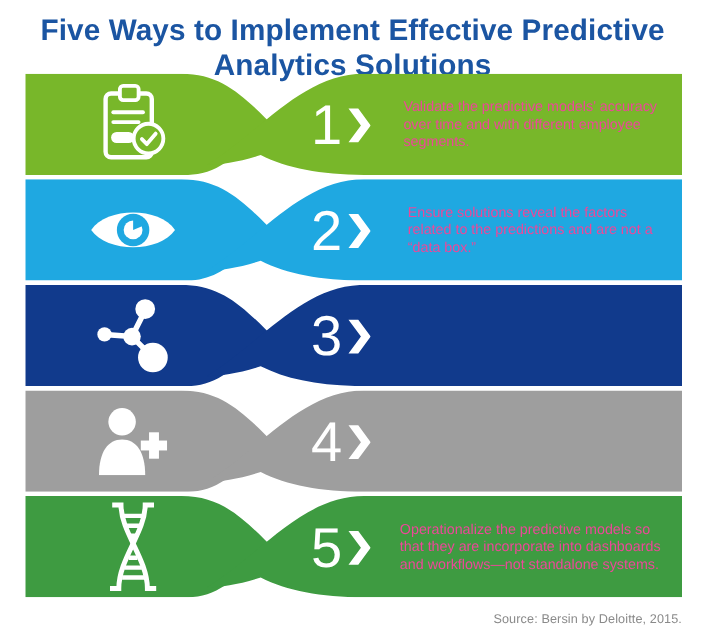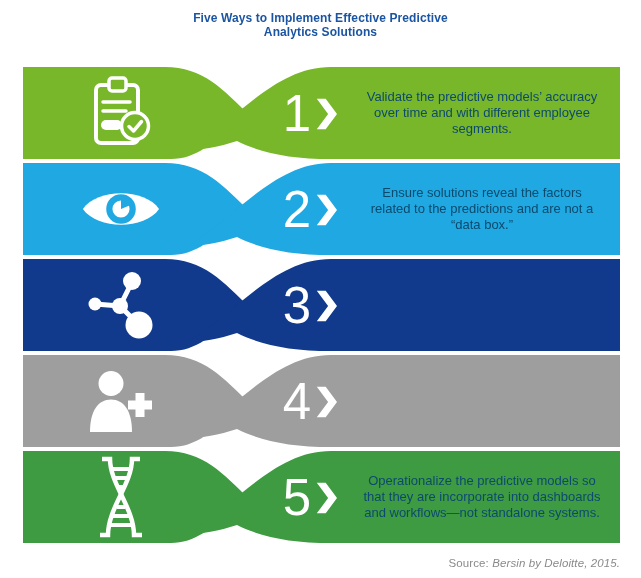"Five Ways to Implement Effective" .title { font-size: 12px -> 27px }
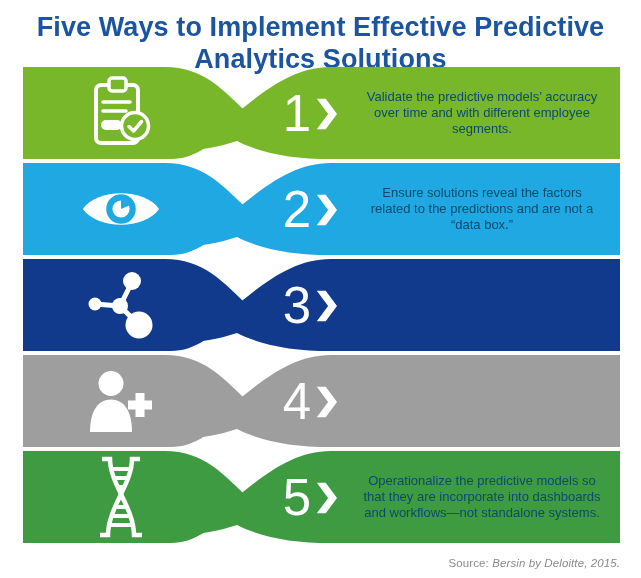"Validate the predictive models’ accuracy" .band-text { color: #0c4a6e -> #ec4899; text-align: center -> left }
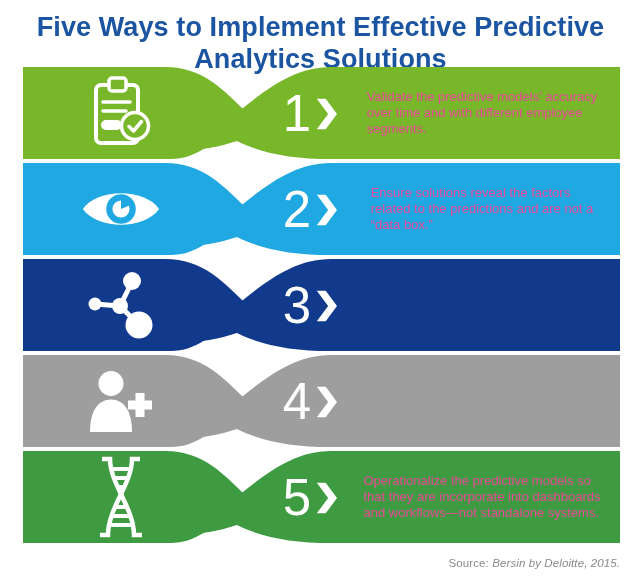"Bersin by Deloitte, 2015." .source .cite { font-style: italic -> none }
